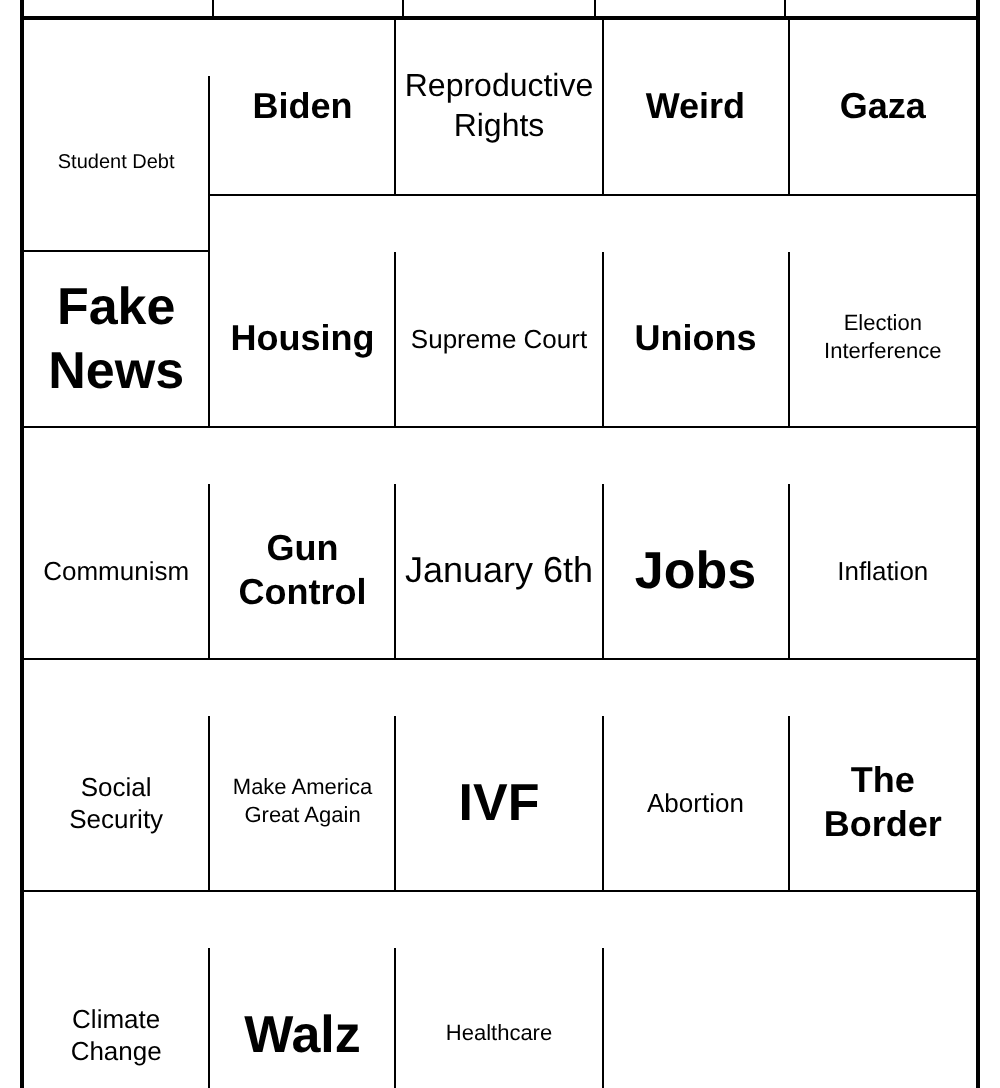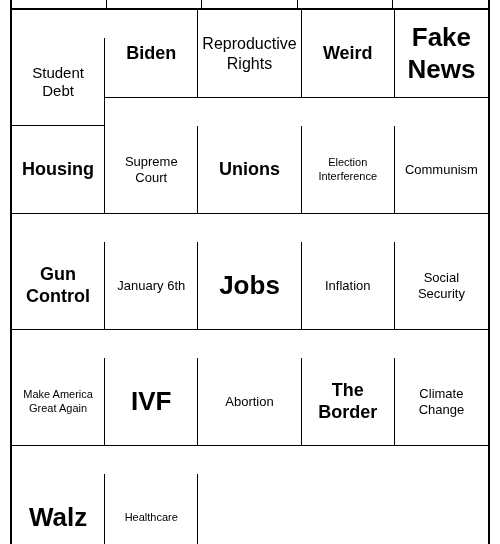"Gaza" div.bingo-cell { html: none -> <div>Gaza</div> }
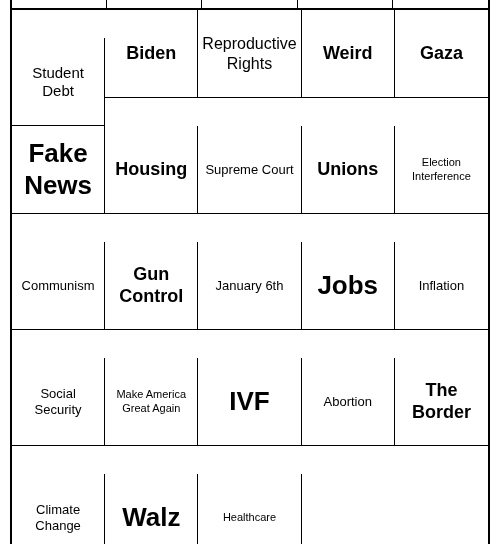"Student Debt" div.bingo-cell { font-size: 15px -> 10px }
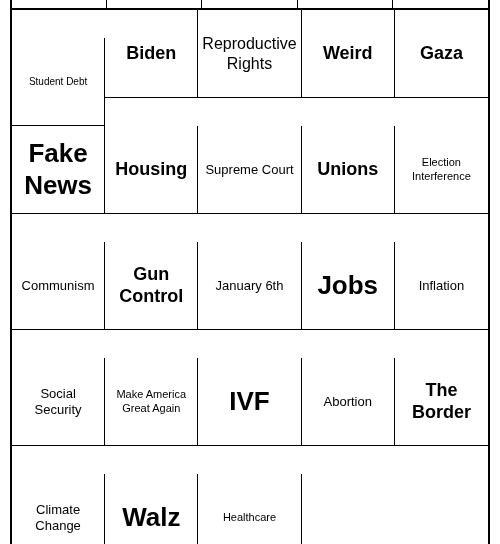"January 6th" div.bingo-cell { font-size: 13px -> 18px }
